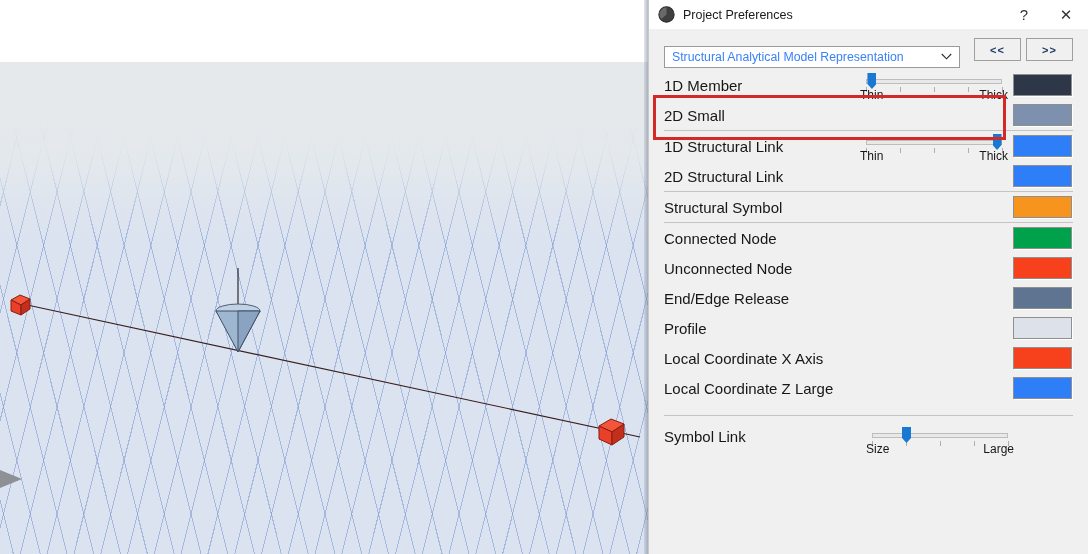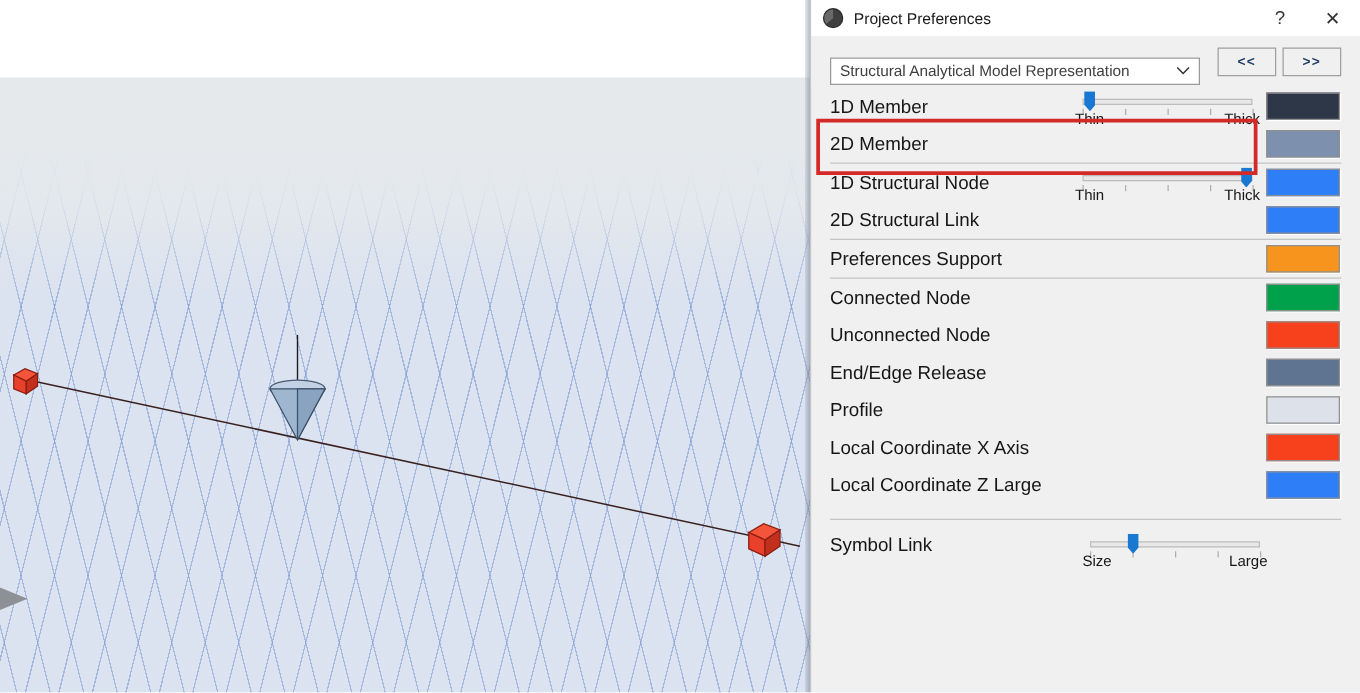"Structural Analytical Model" #preset-select { color: #404040 -> #3b82f6 }
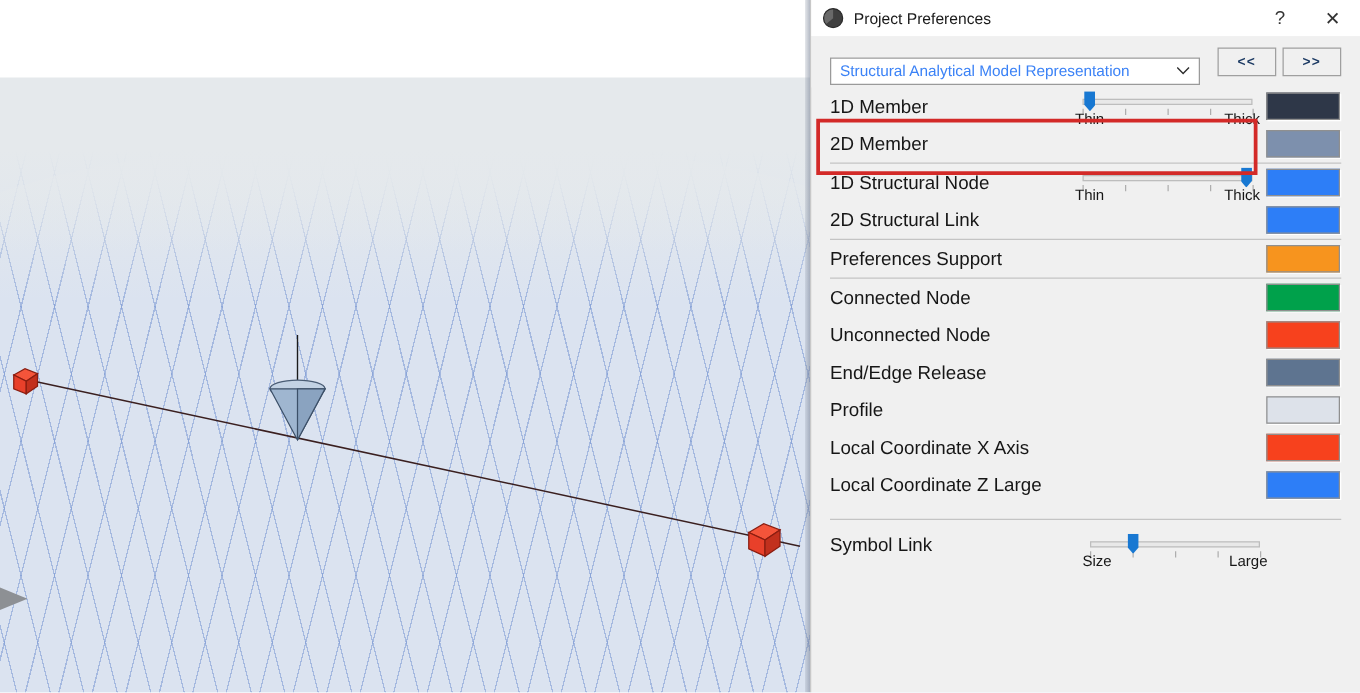"2D Member" div.row-label { text: Member -> Small }
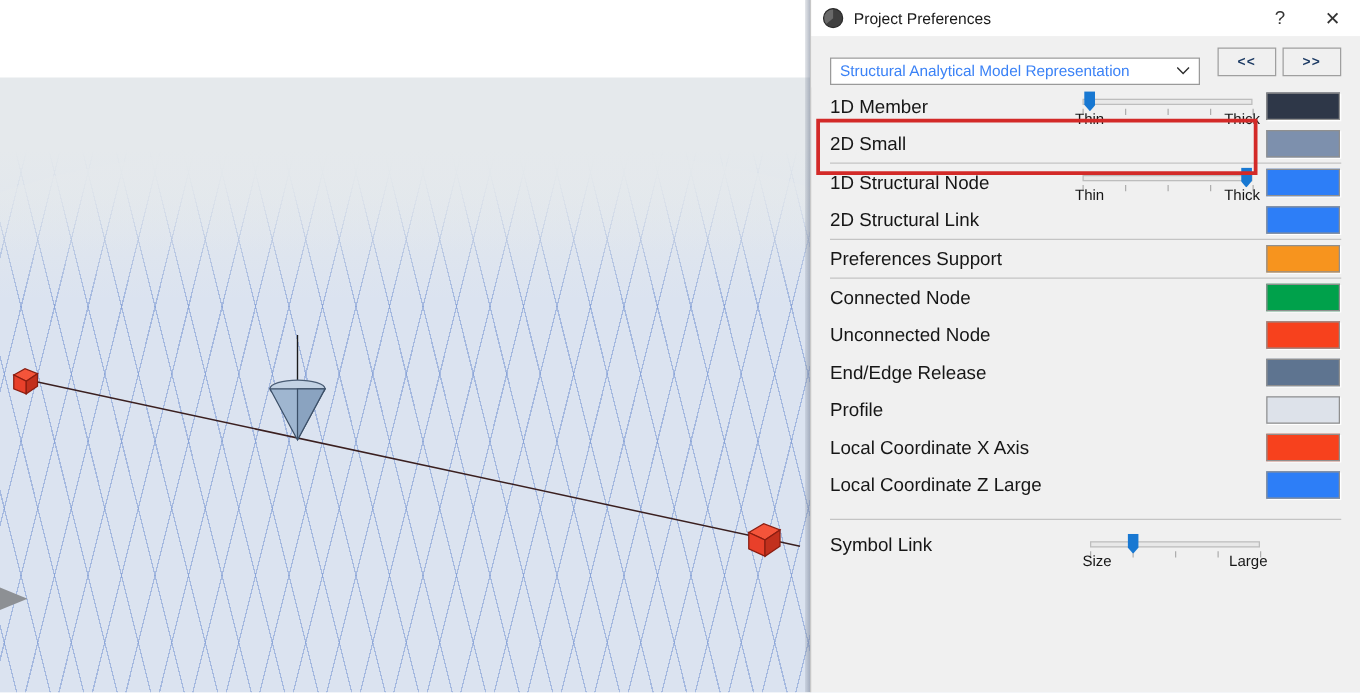"1D Structural Node" div.row-label { text: Node -> Link }
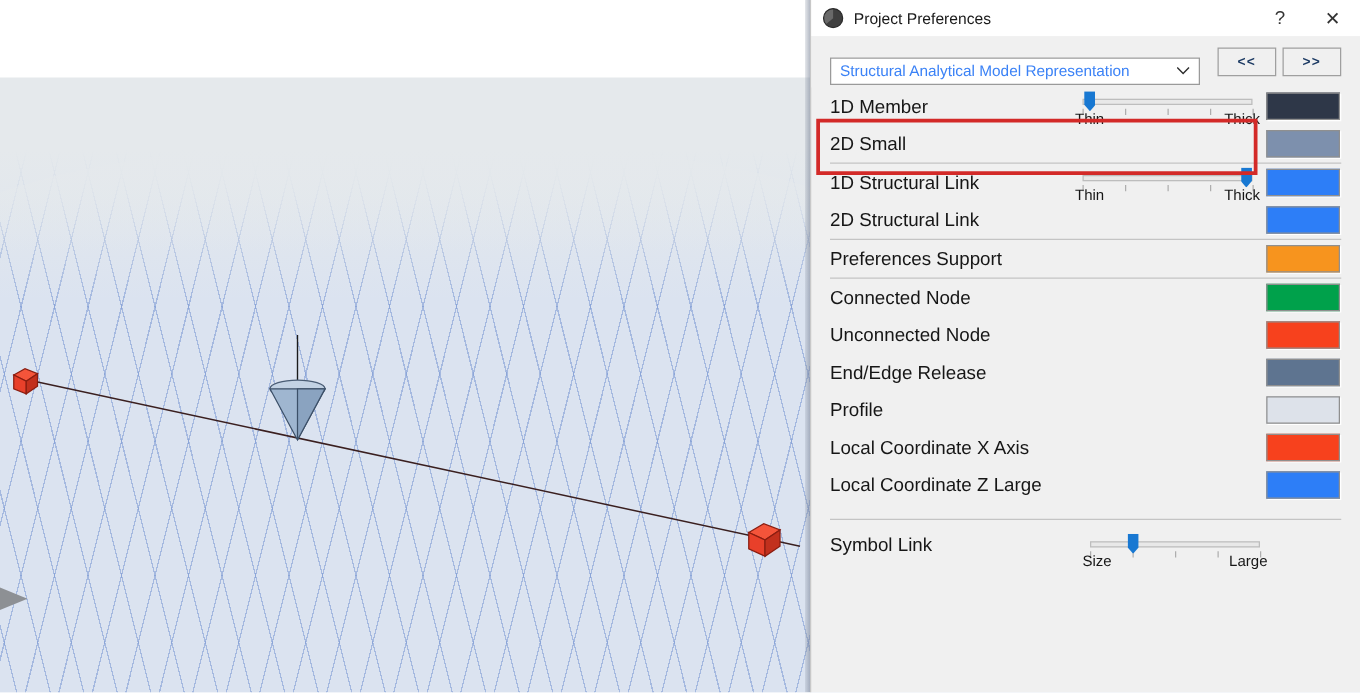"Preferences Support" div.row-label { text: Preferences Support -> Structural Symbol }
